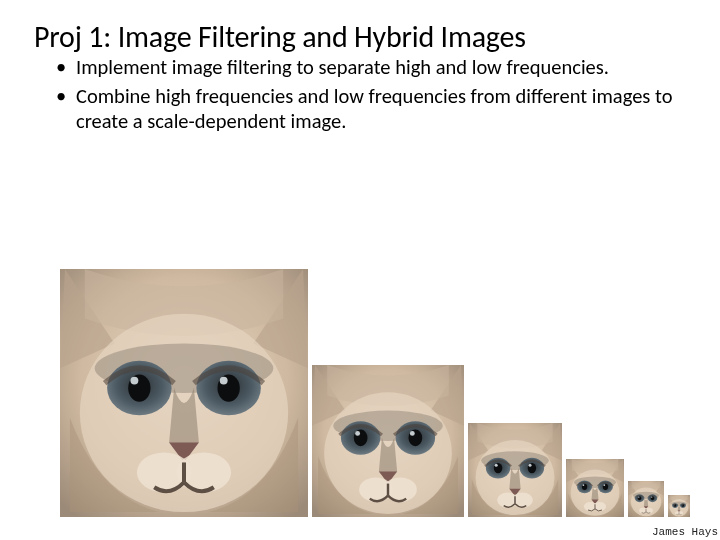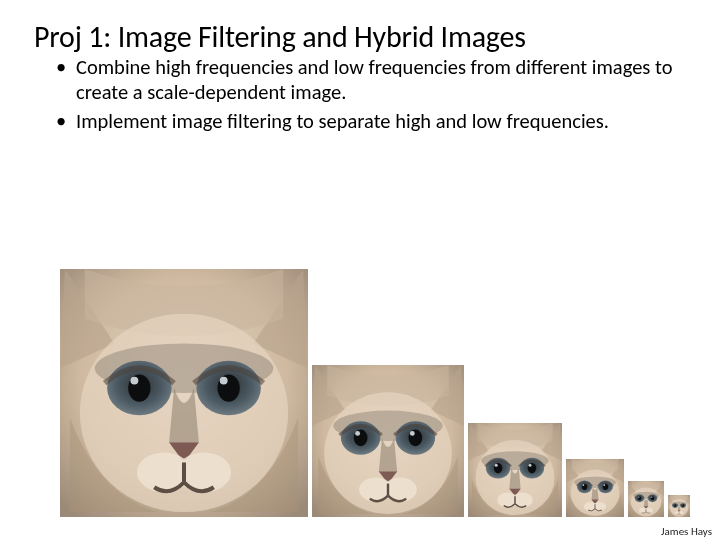"Combine high frequencies and low" li { order: before "Implement image filtering to separate" -> after "Implement image filtering to separate" }
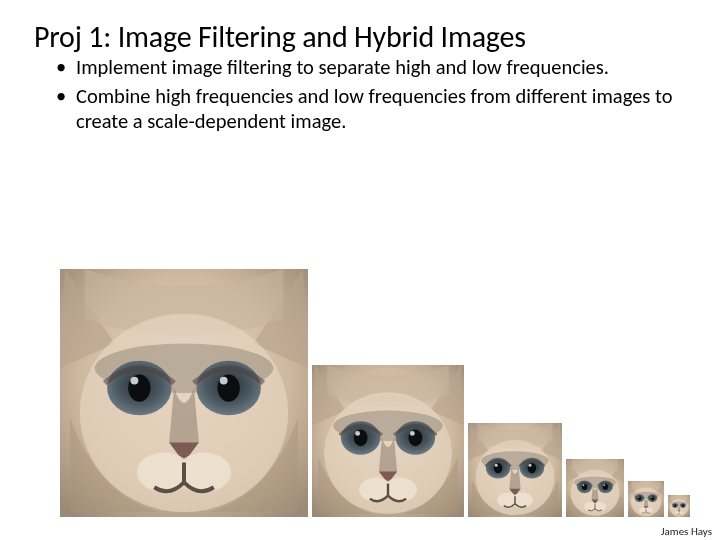"James Hays" .credit { font-family: none -> Liberation Mono, monospace; right: 8px -> 2px }
